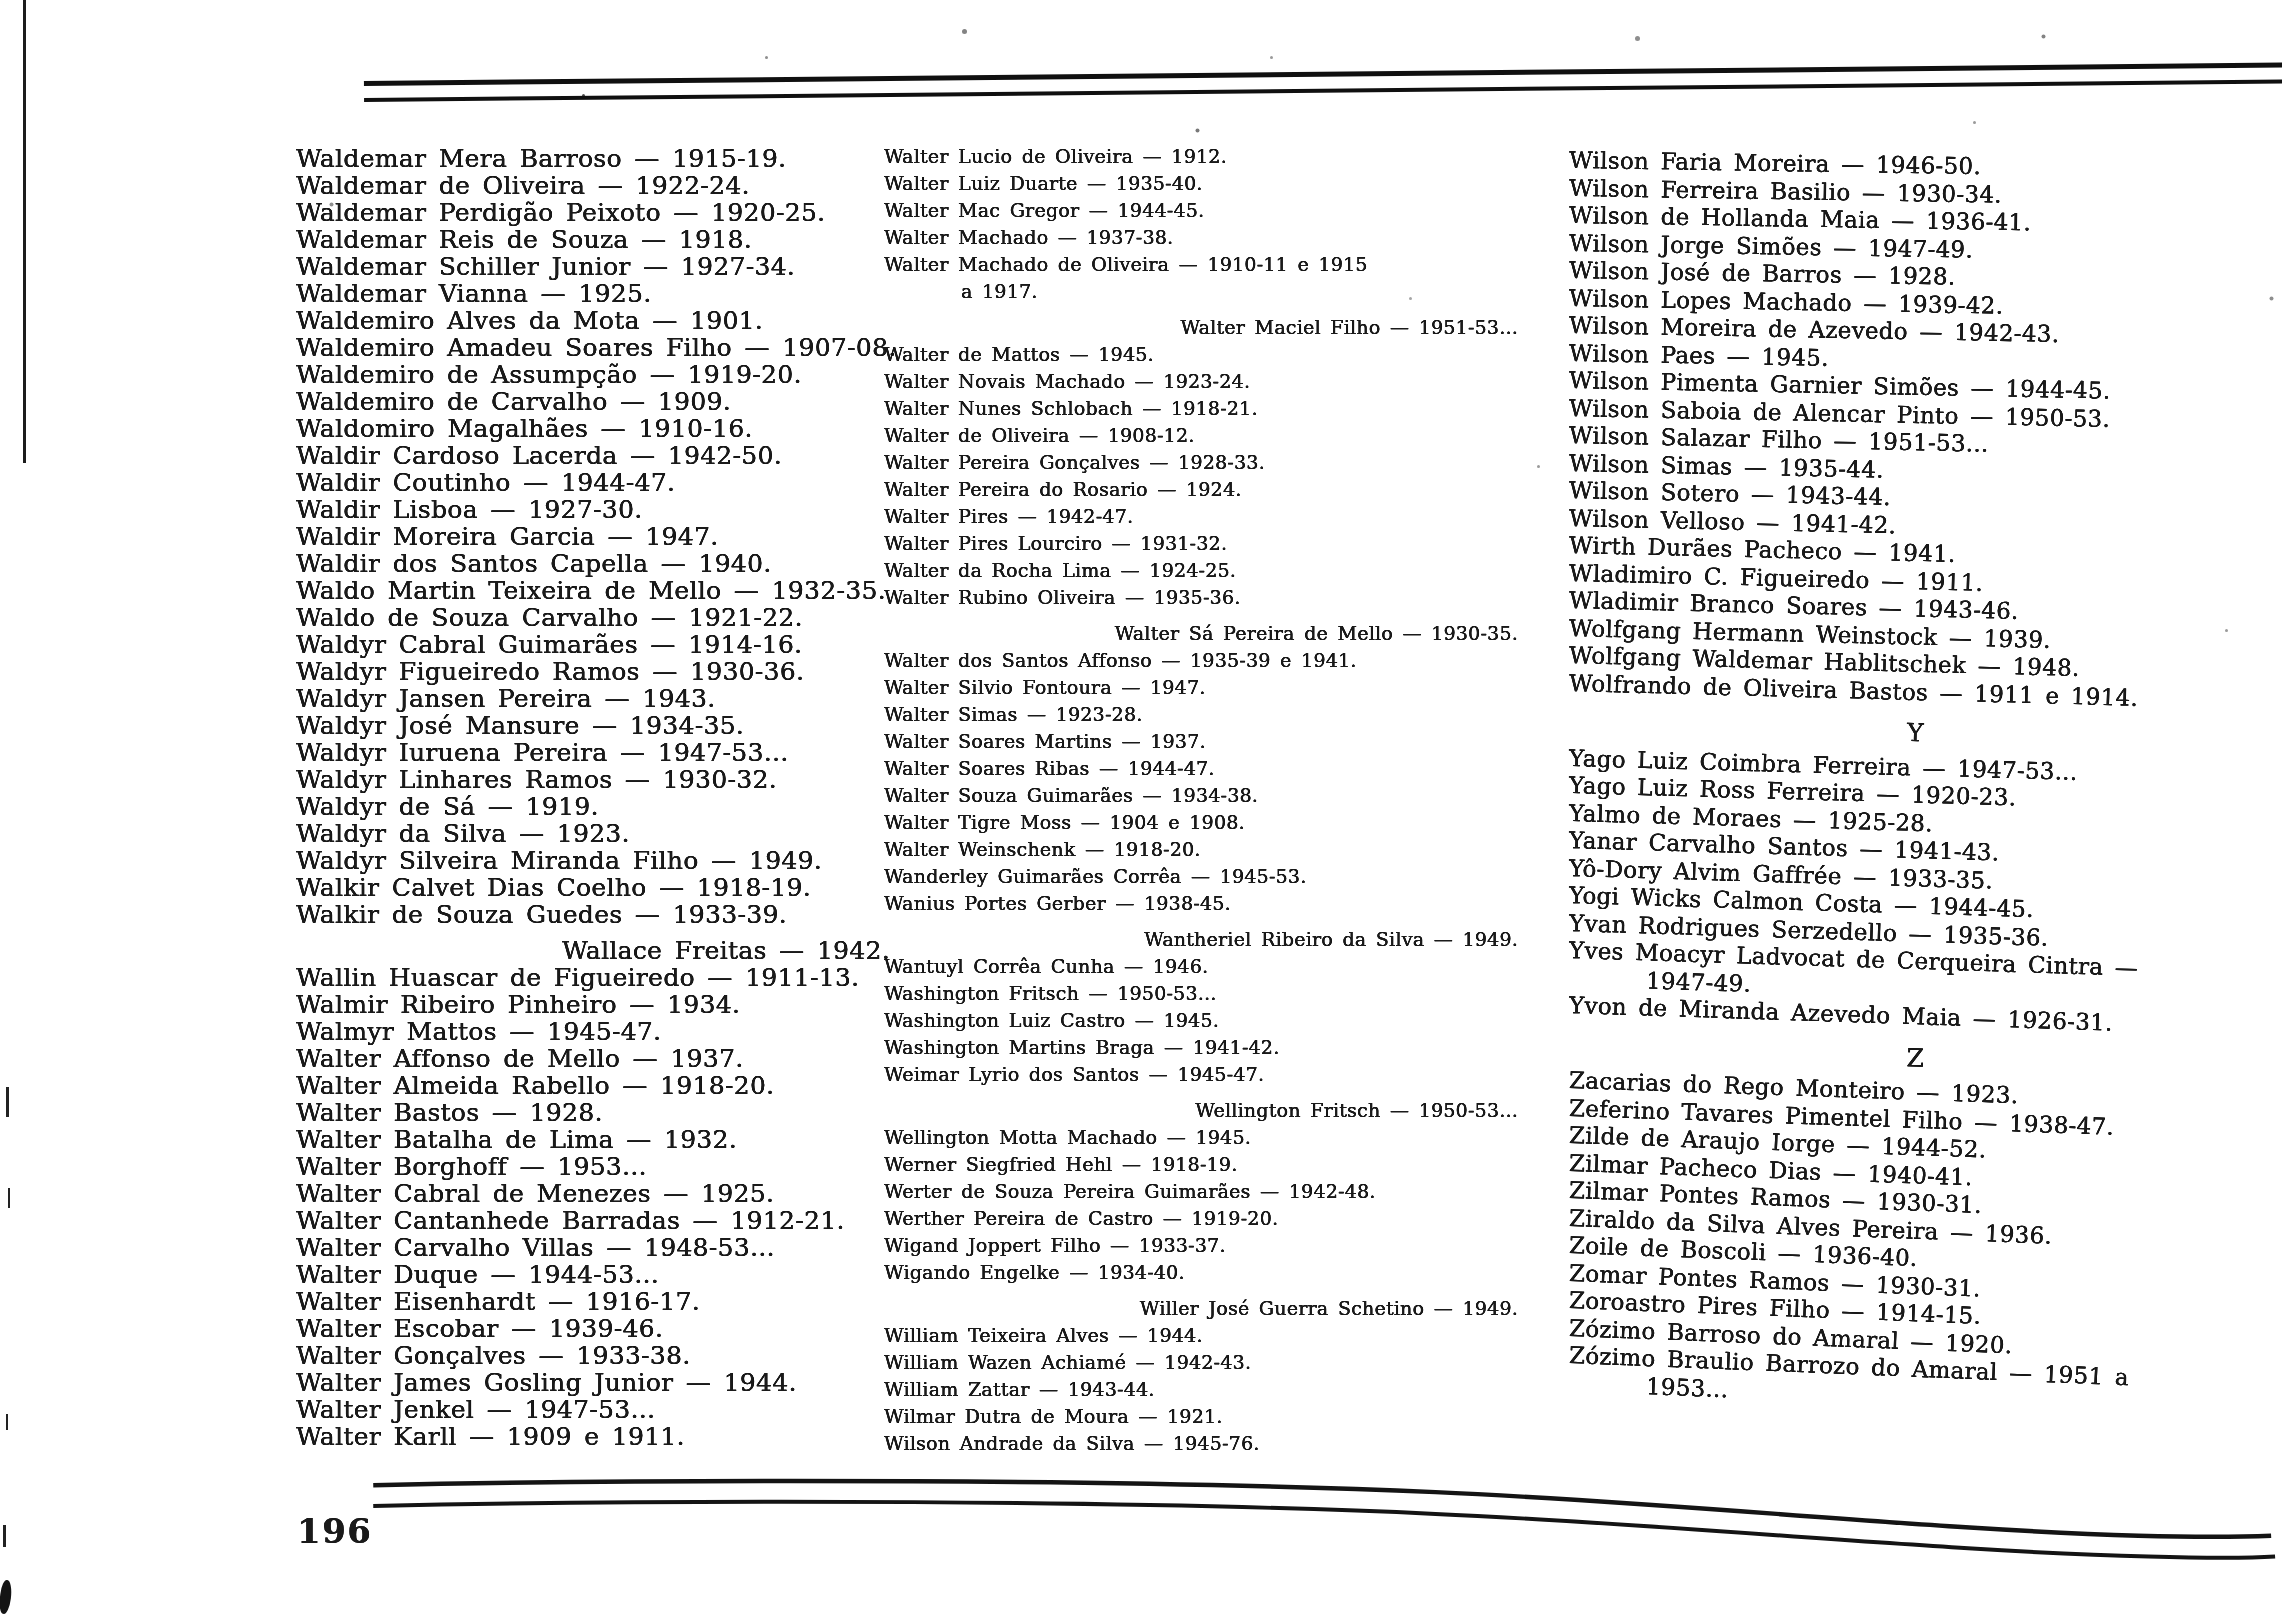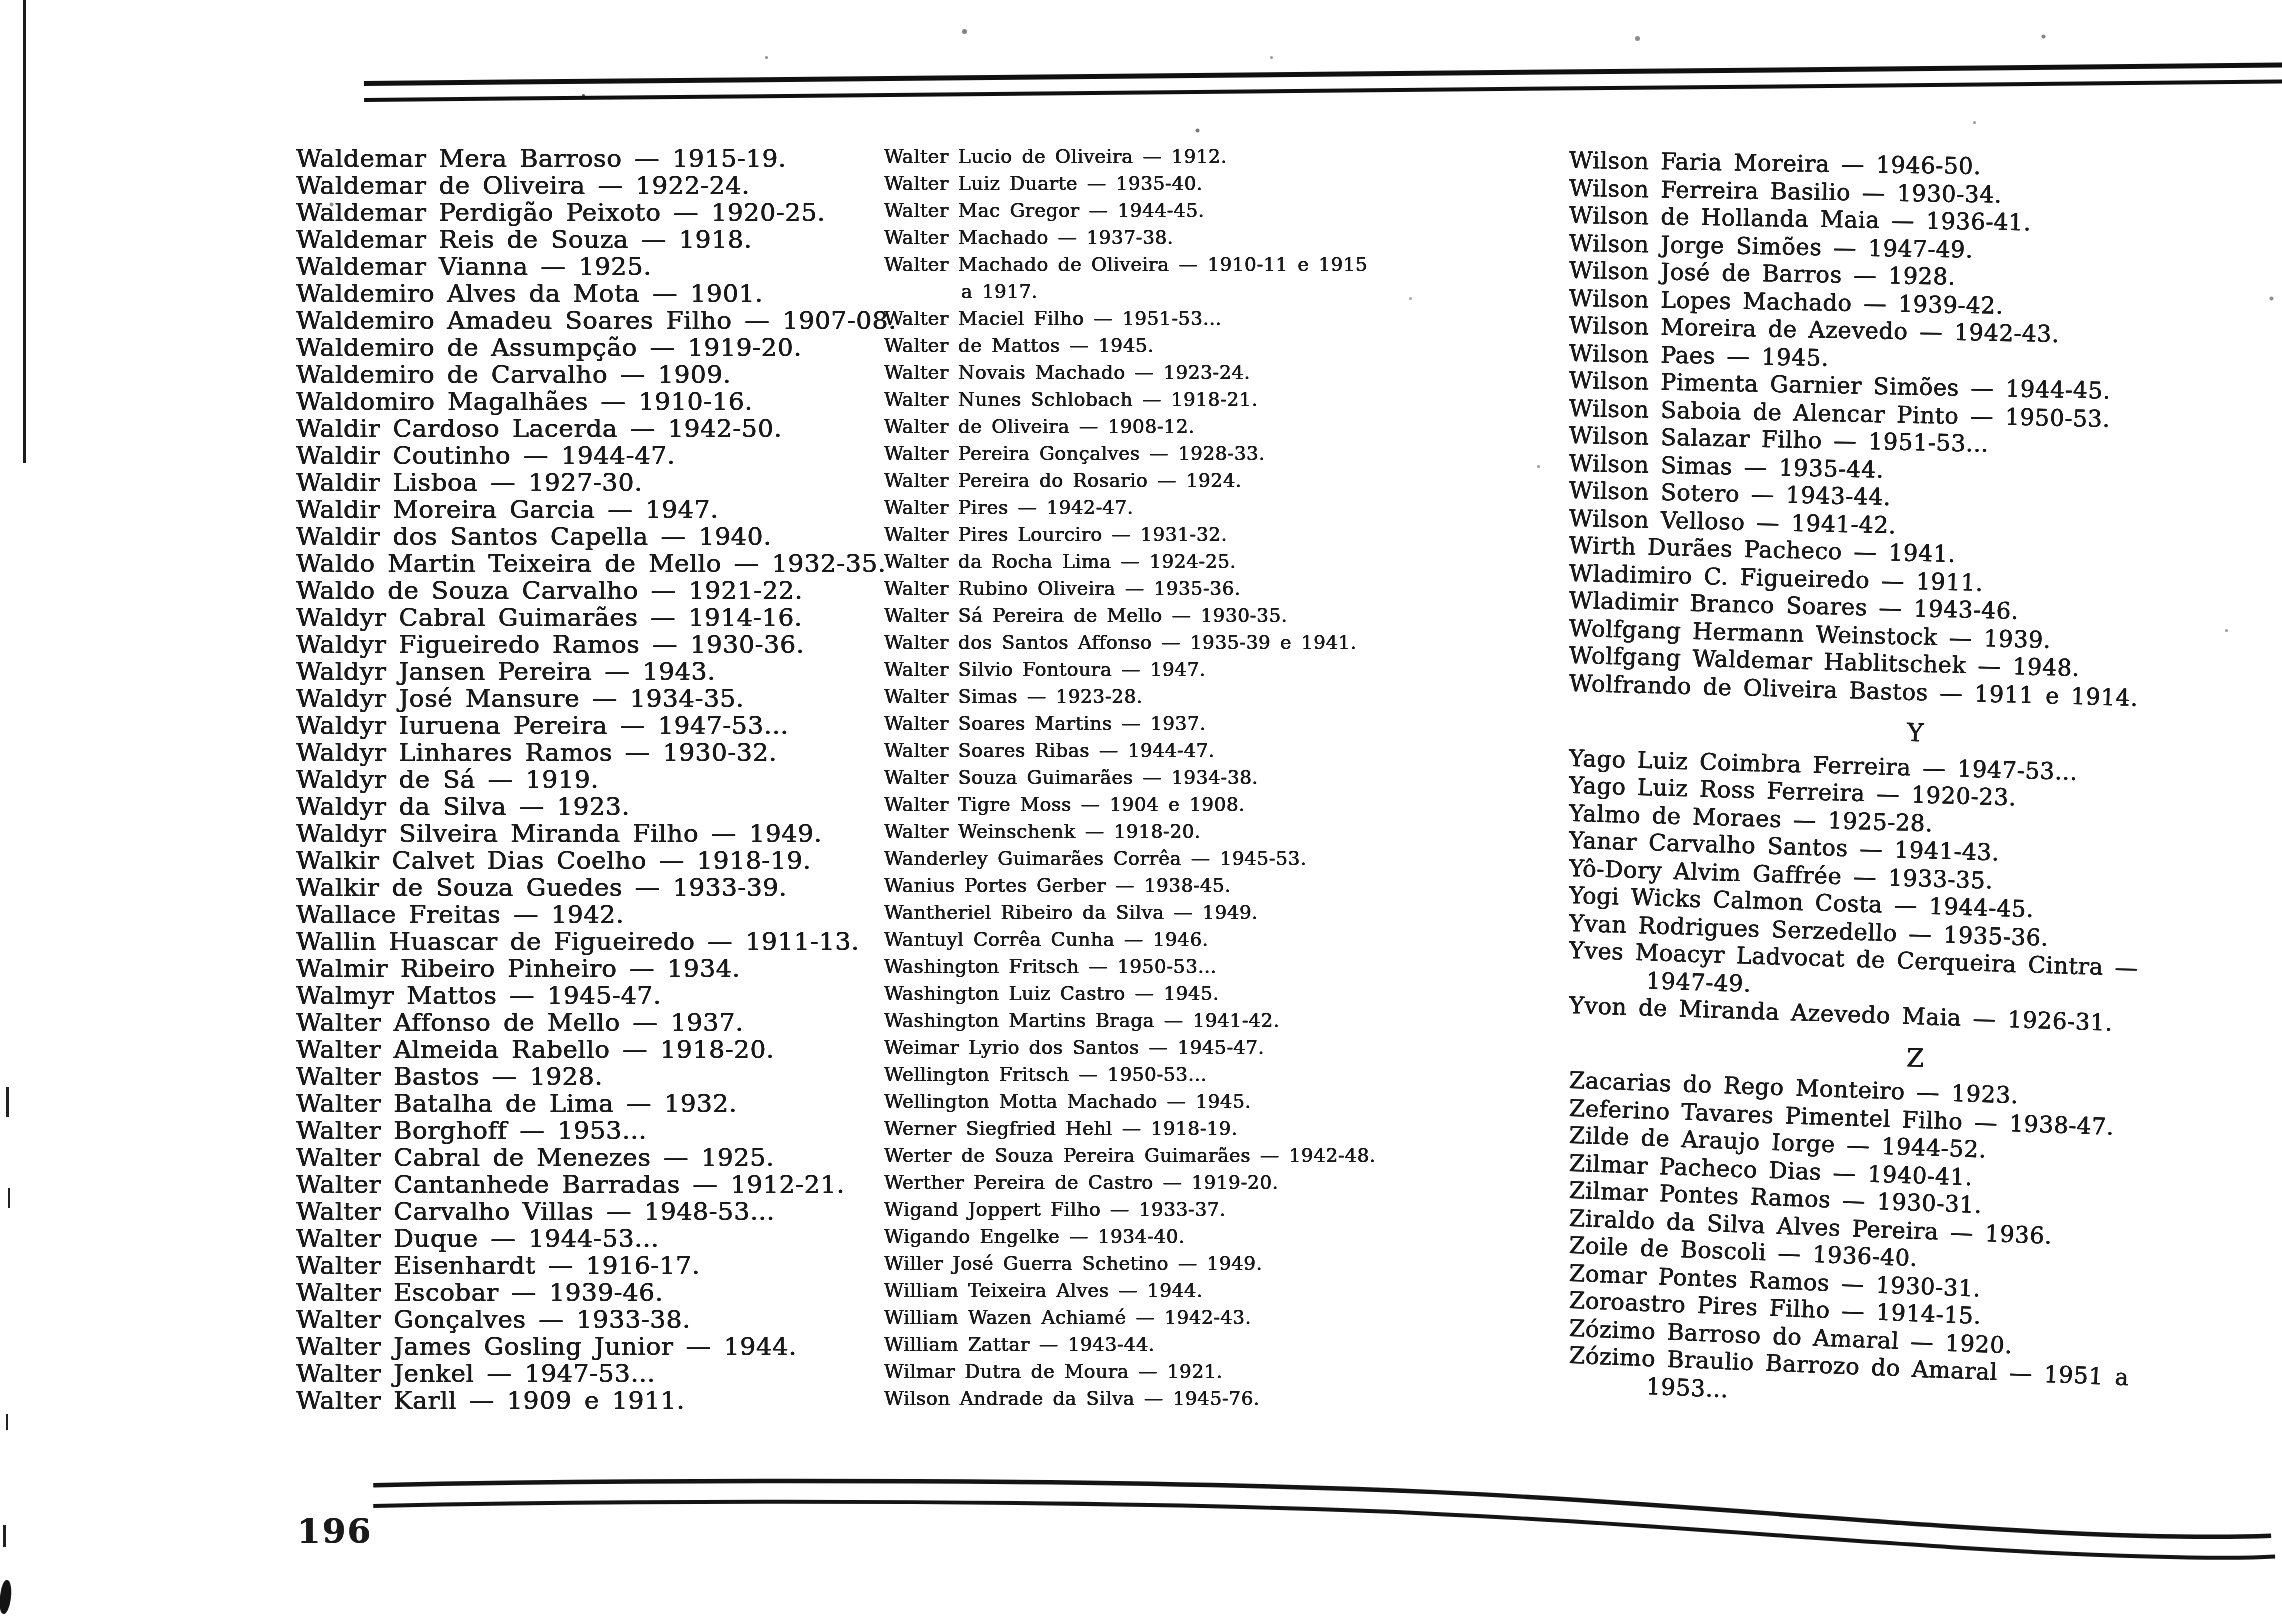"Waldemar Schiller Junior — 1927-34." div.line { html: none -> <div>Waldemar Schiller Junior — 1927-34.</div> }
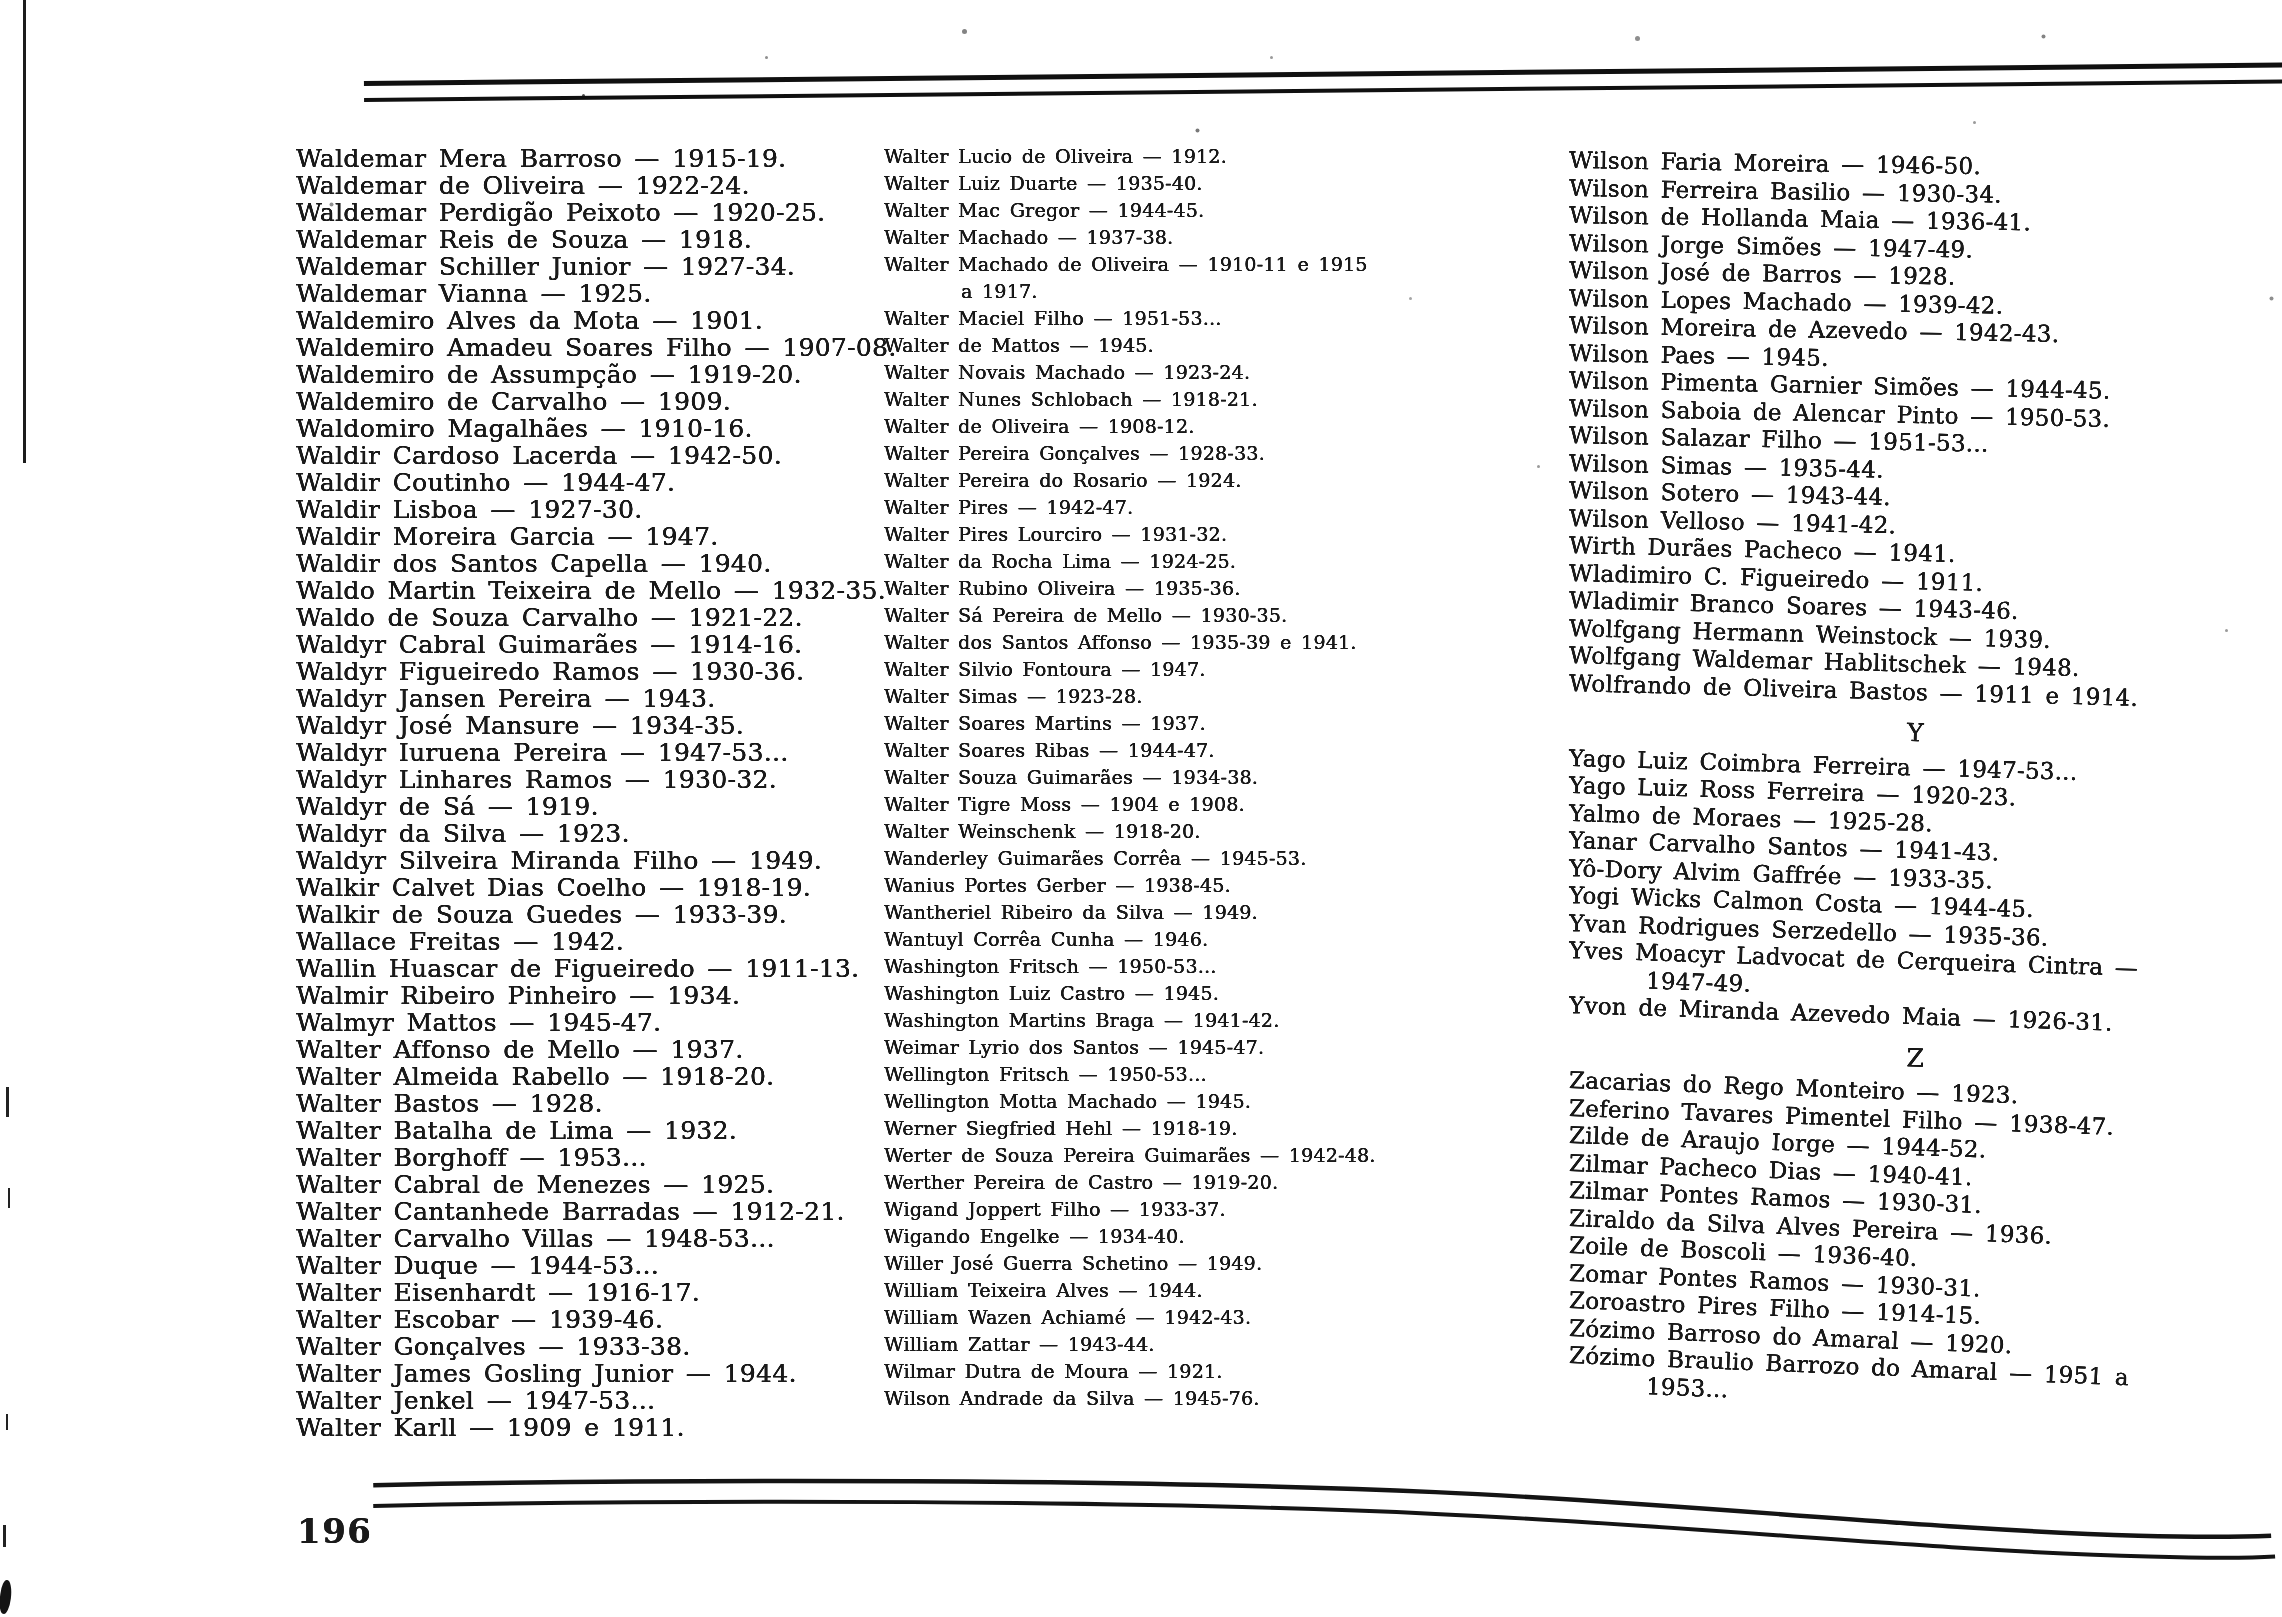"Walter Maciel Filho — 1951-53..." .gap { margin-top: none -> 9px; text-align: none -> right }
